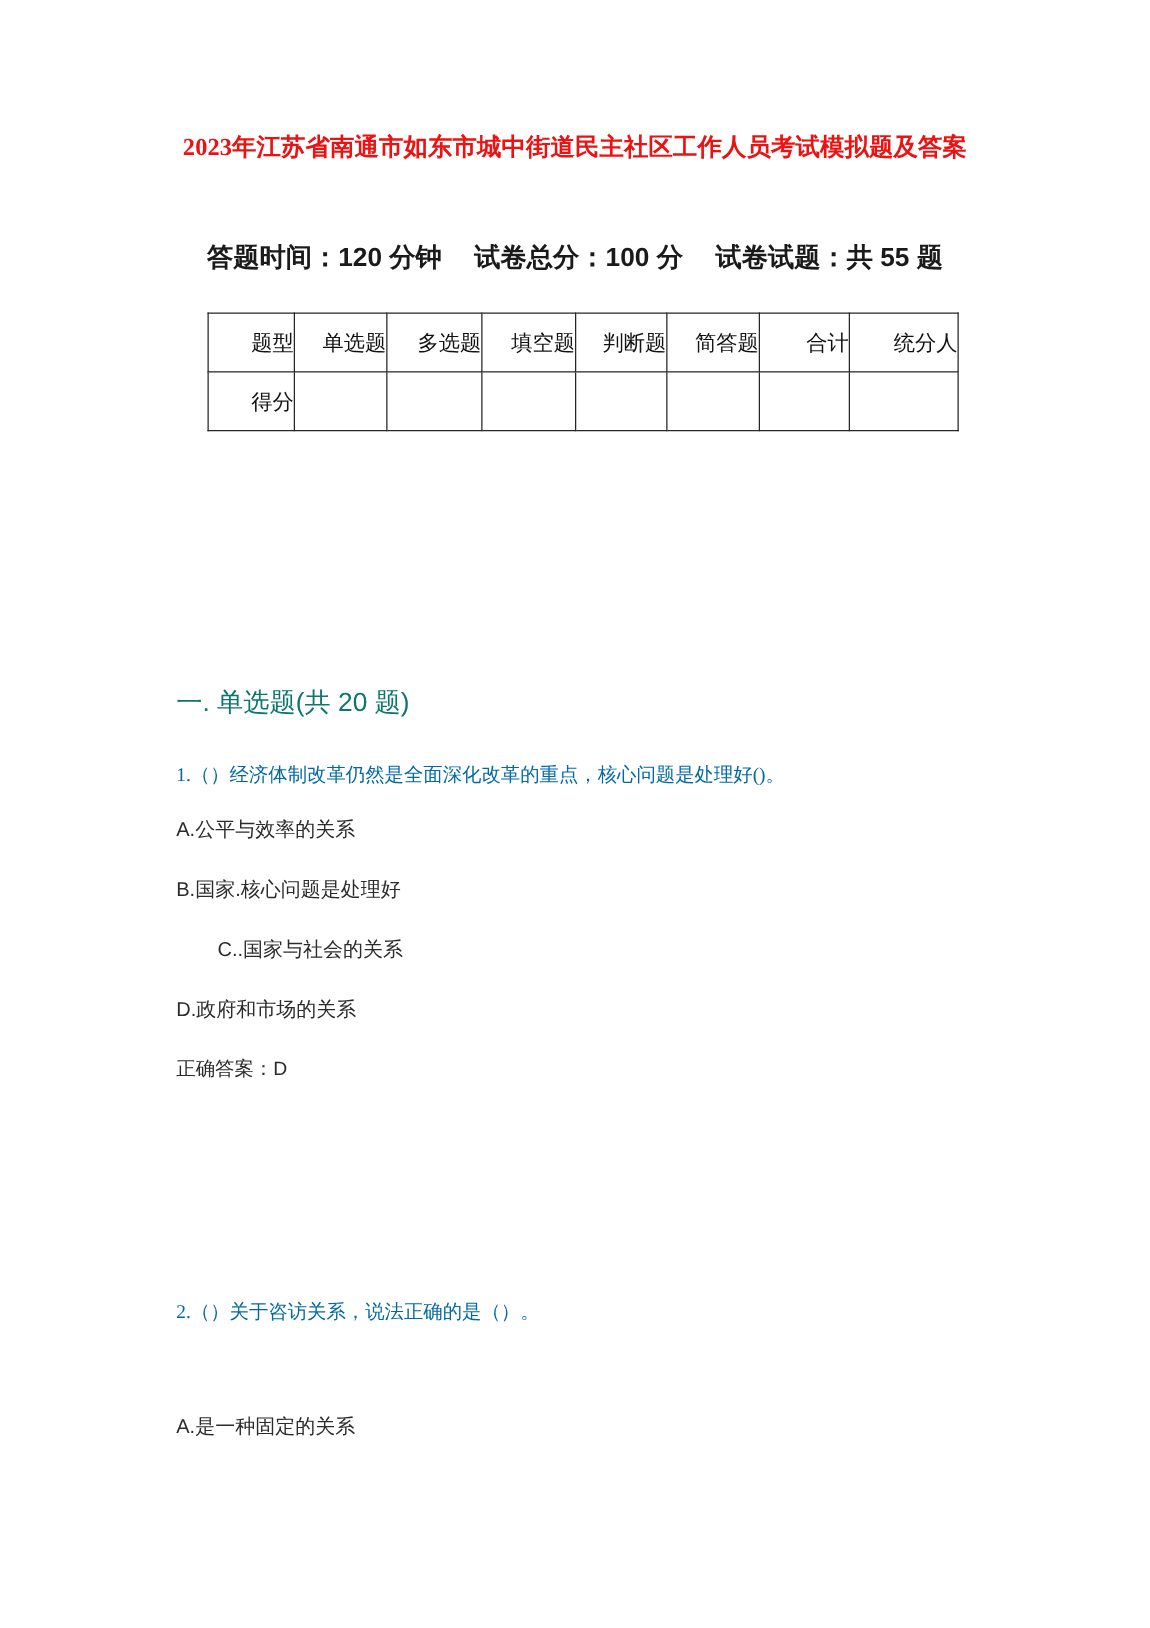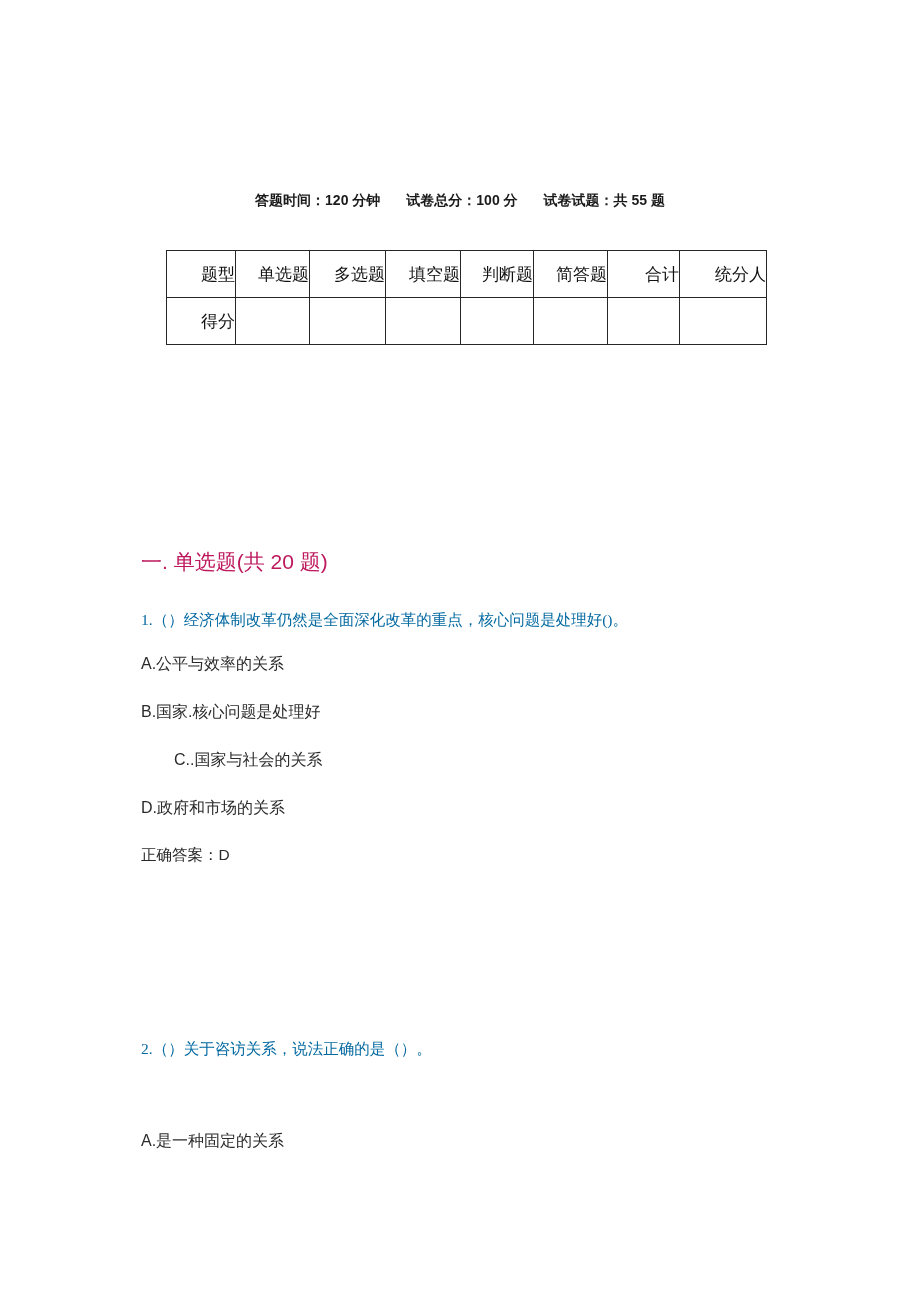"2023年江苏省南通市如东市城中街道民主社区工作人员考试模拟题及答案" div.doc-title { html: none -> <div>2023年江苏省南通市如东市城中街道民主社区工作人员考试模拟题及答案</div> }
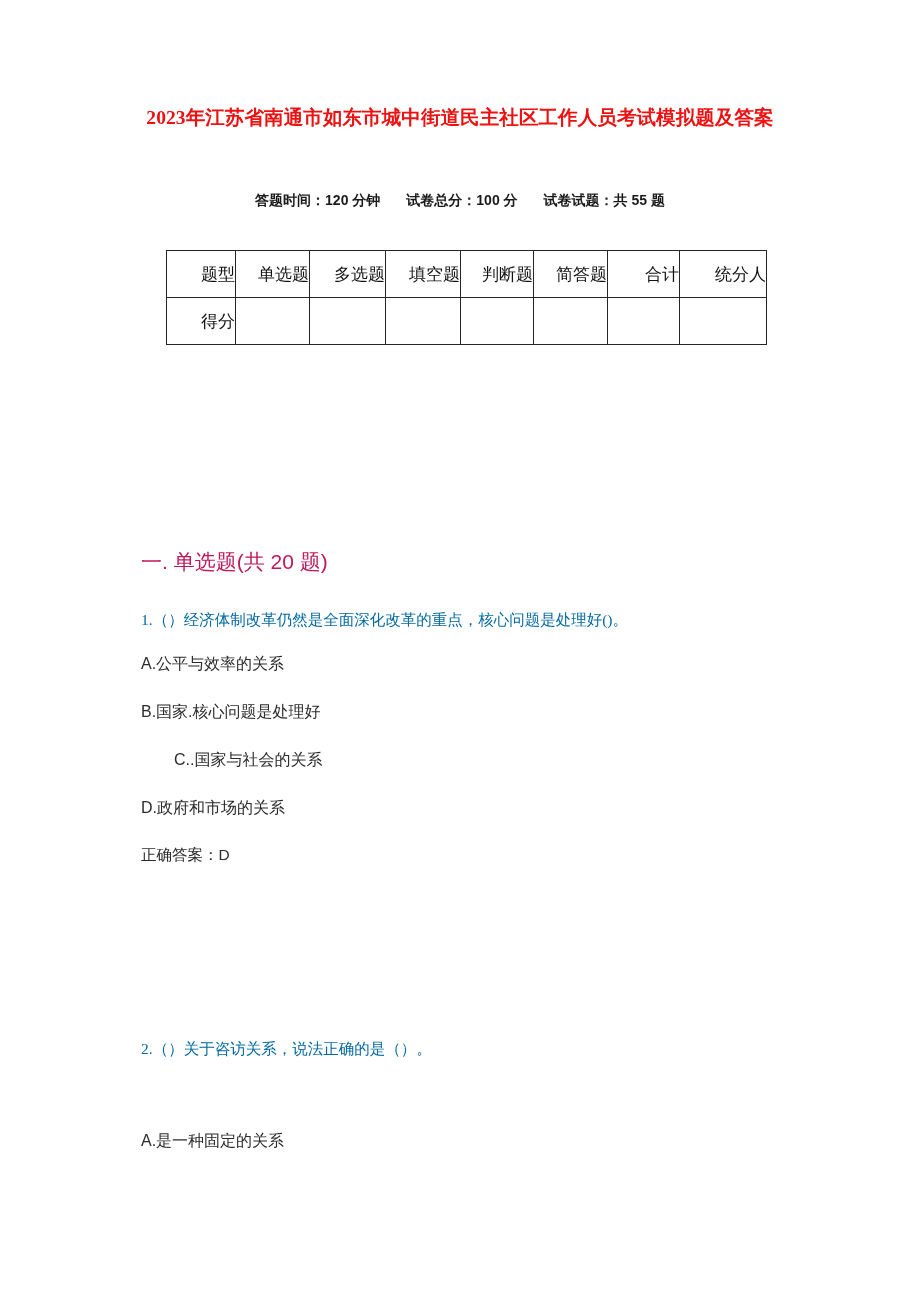"答题时间：120 分钟 试卷总分：100 分 试卷试题：共" .exam-meta { font-size: 14px -> 21px }
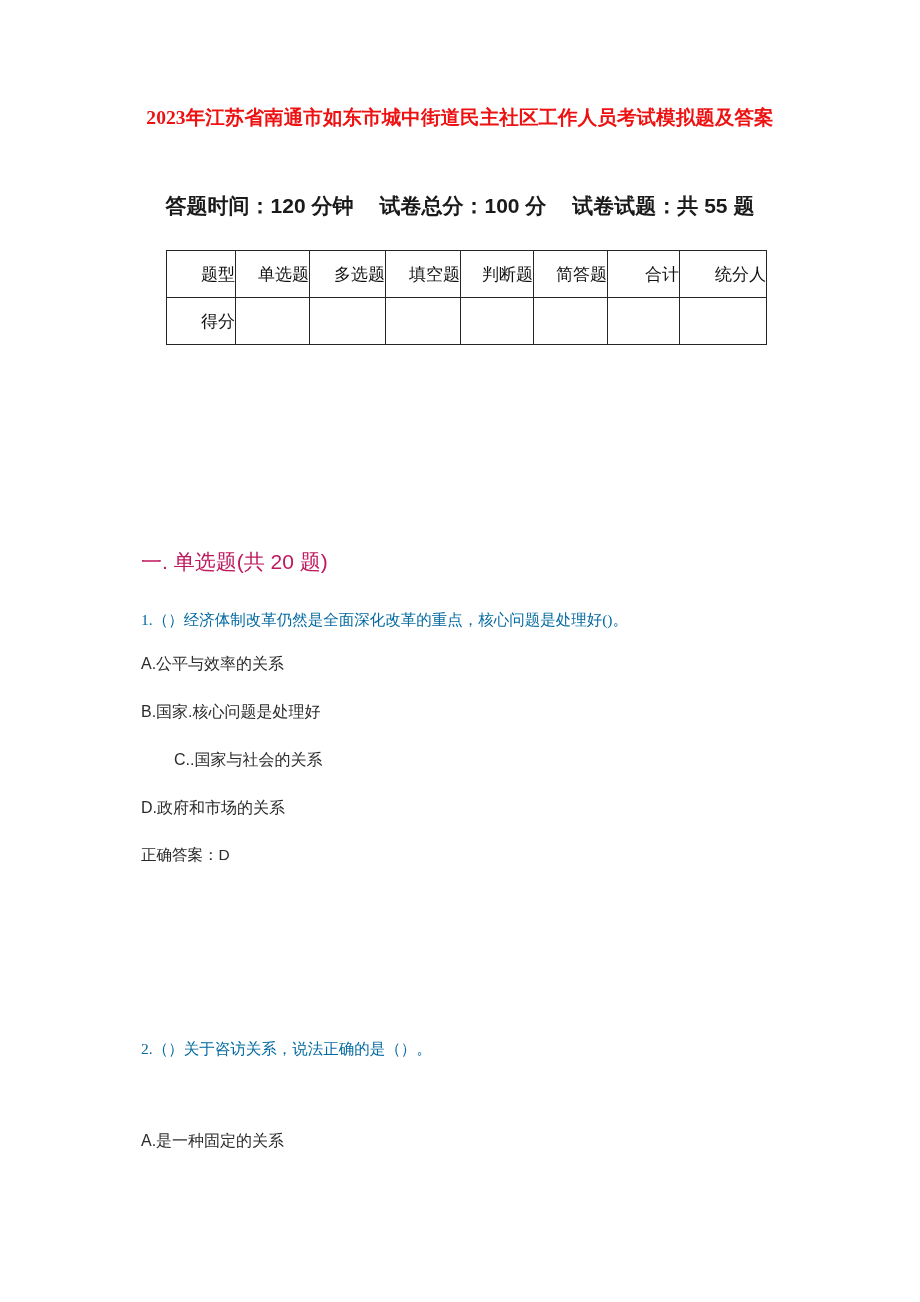"一. 单选题(共 20 题)" .section-heading { color: #be185d -> #0f766e }
